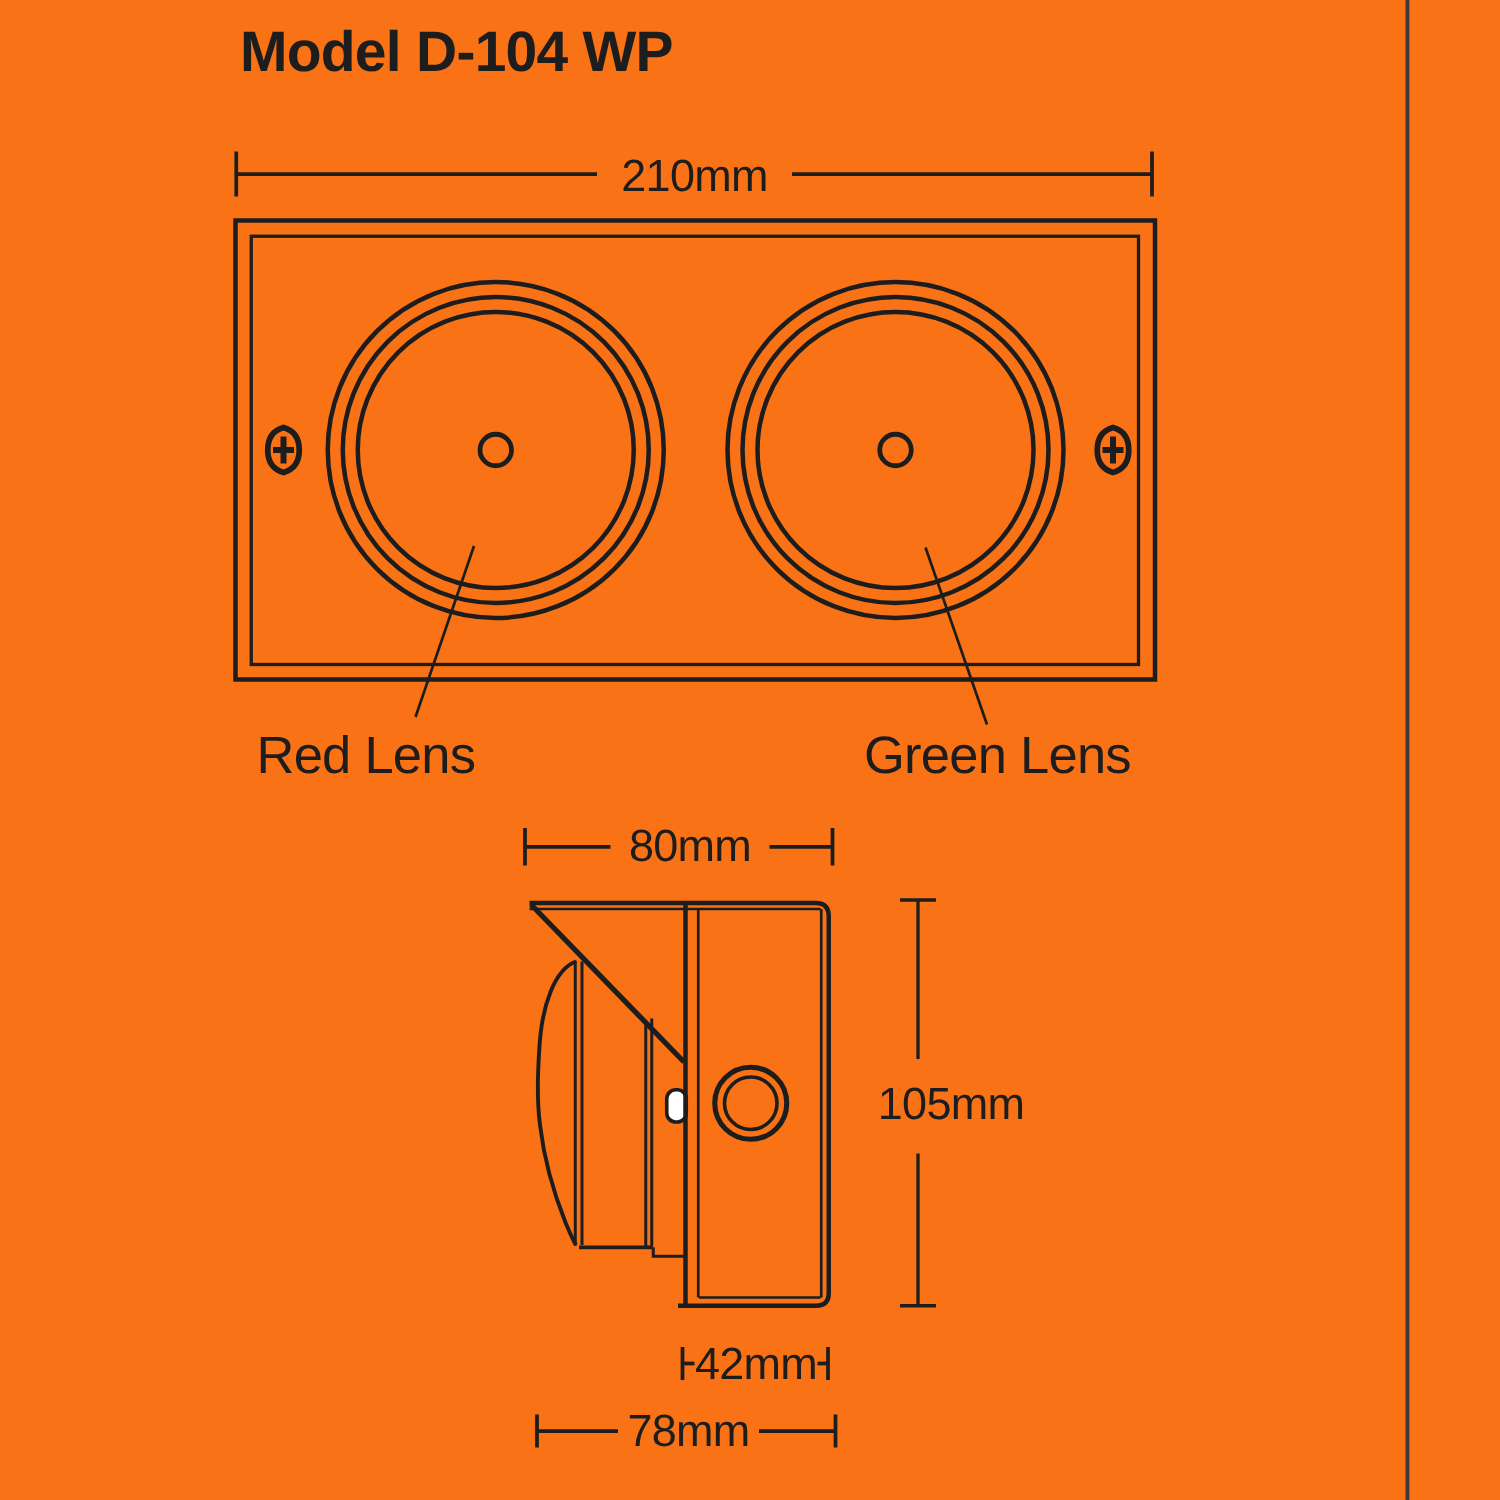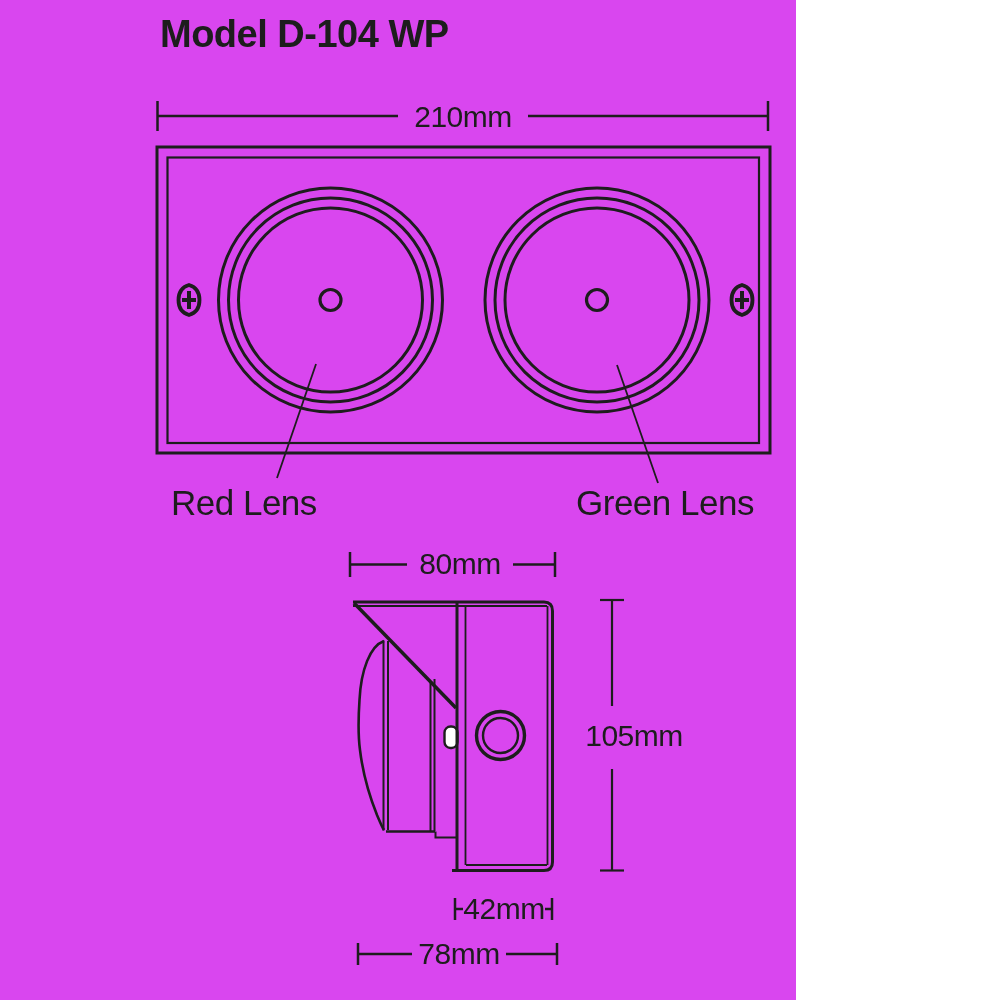"Model D-104 WP" .page { background: #d946ef -> #f97316; width: 796px -> 1000px }
